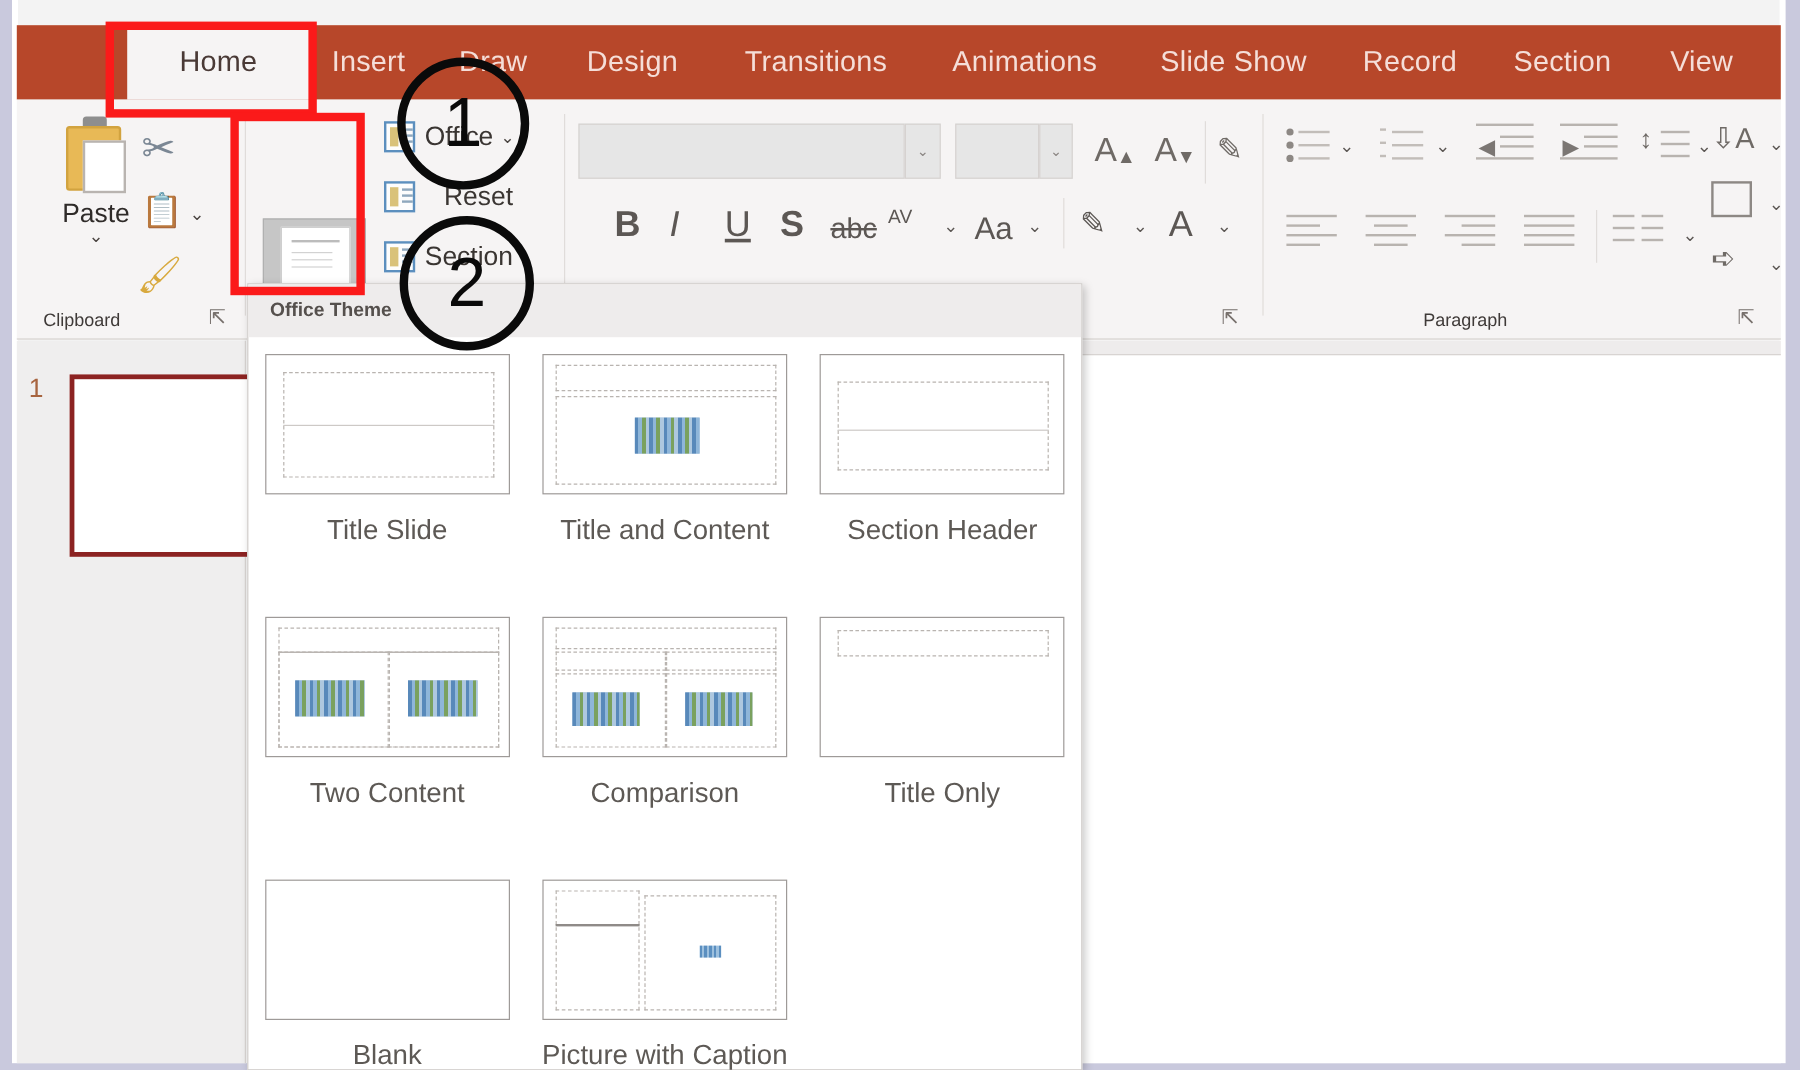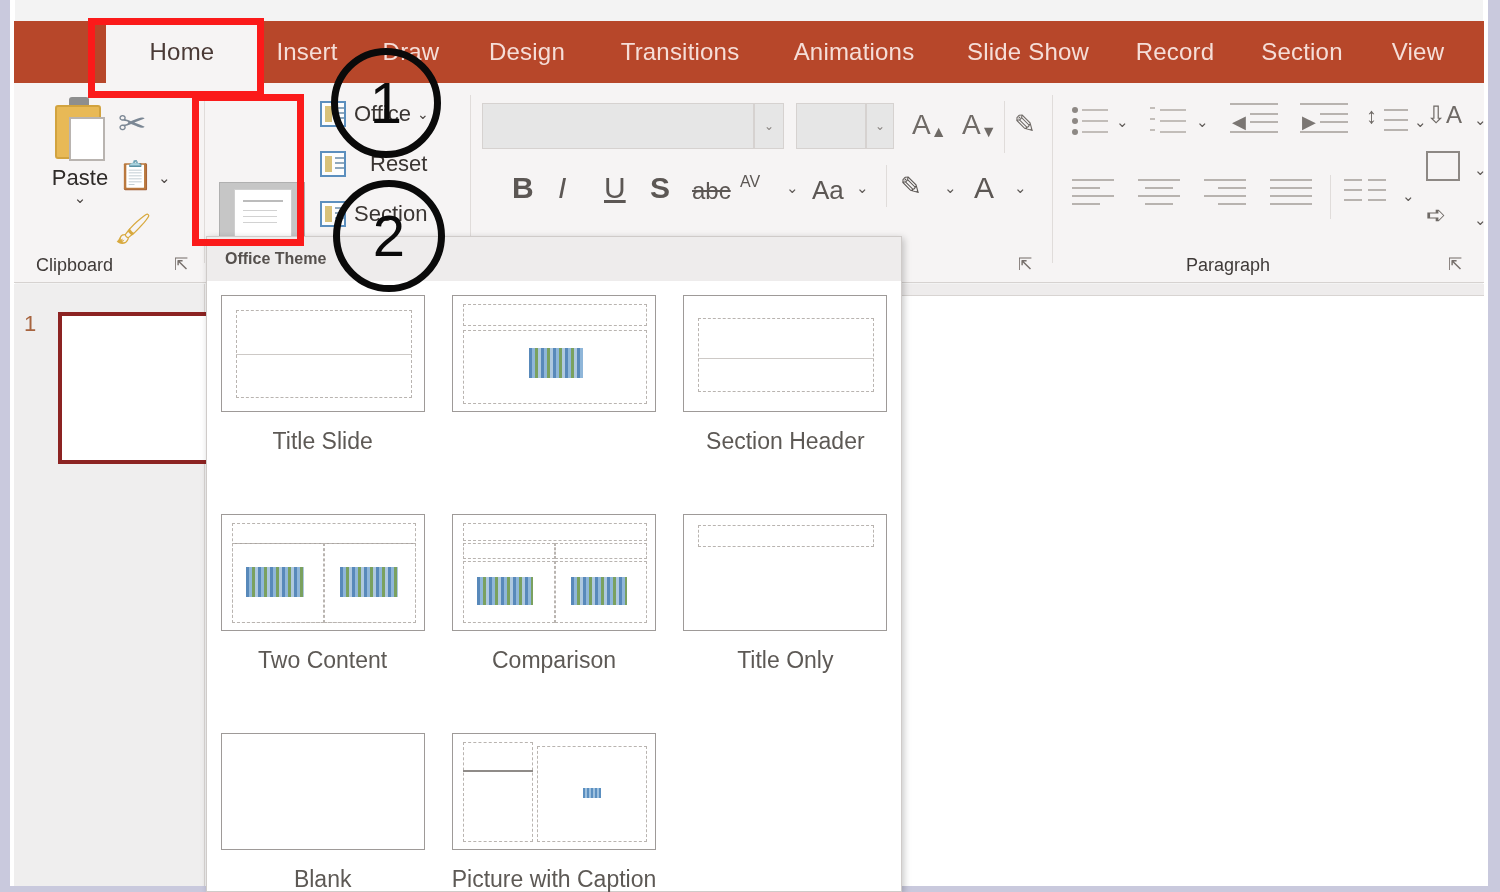"Clipboard" .grp-label { font-size: 18px -> 15px }
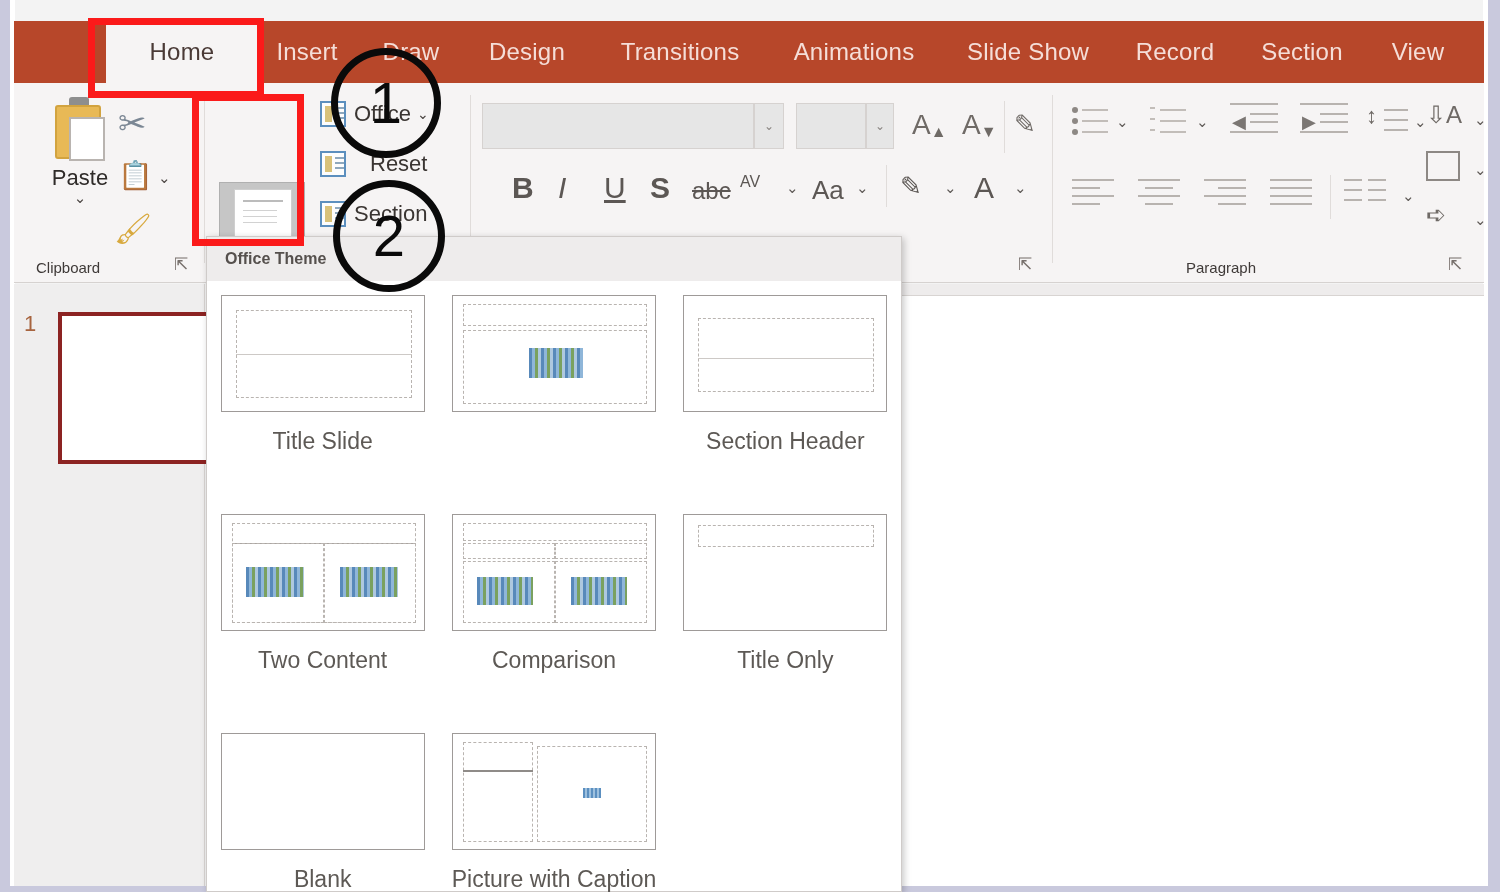"Title and Content" div.gal-cap { html: none -> <div>Title and Content</div> }
